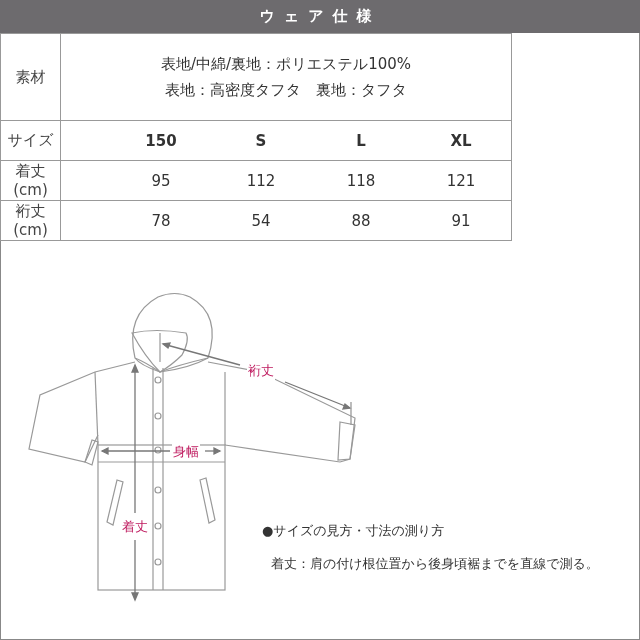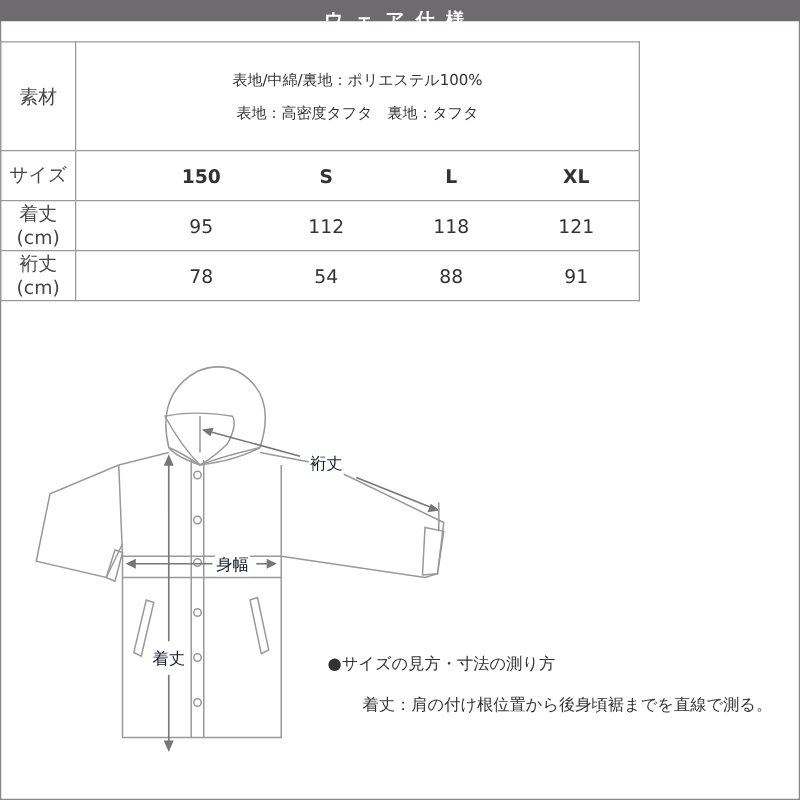"ウェア仕様" .header { height: 17px -> 33px }
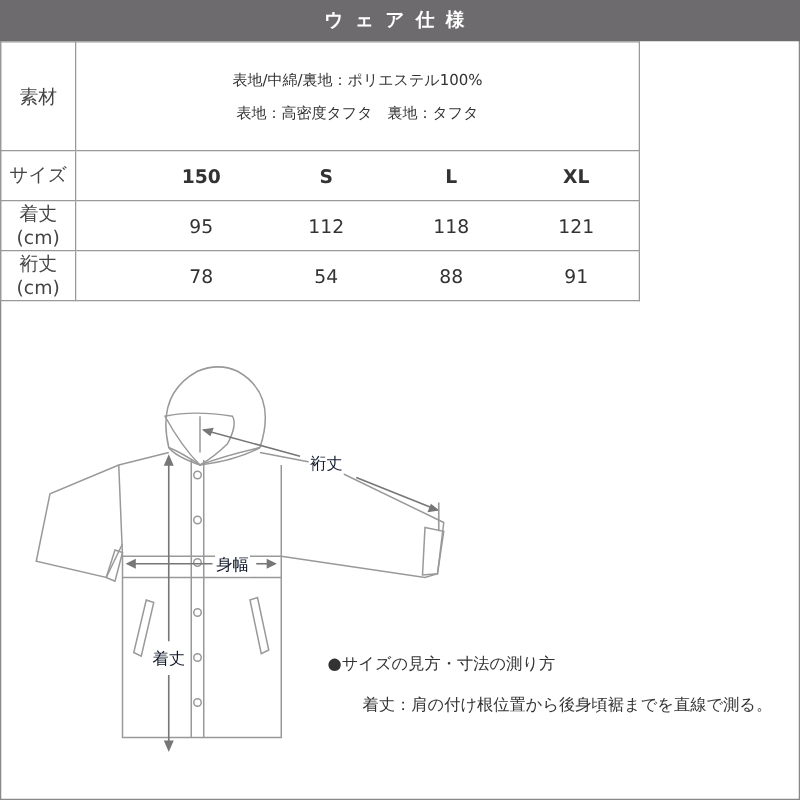"表地/中綿/裏地：ポリエステル100%" .material-line { font-size: 12px -> 15px }
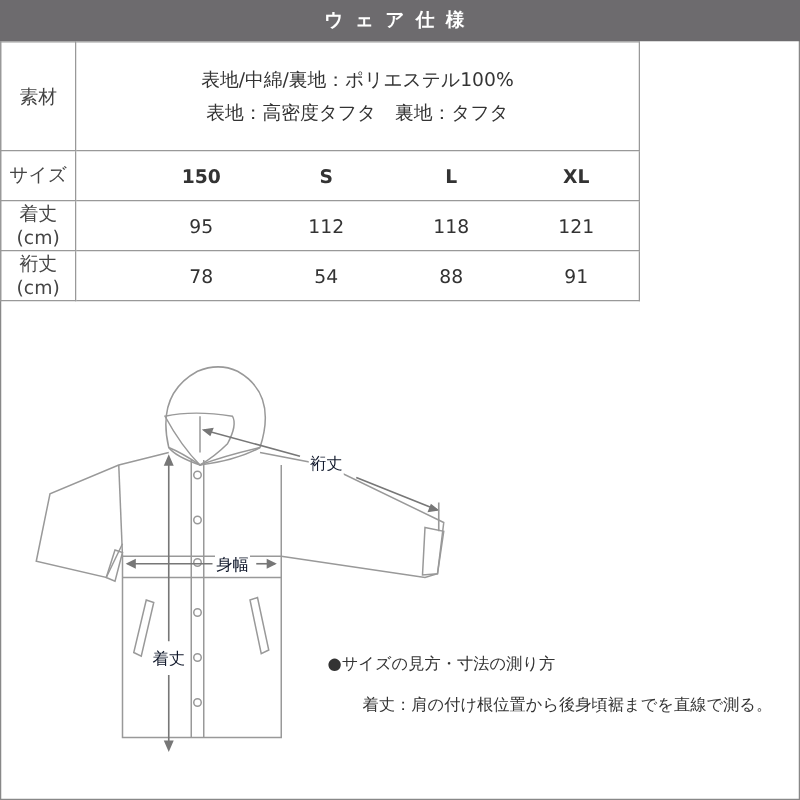"裄丈" .mlabel { color: #0f172a -> #be185d }
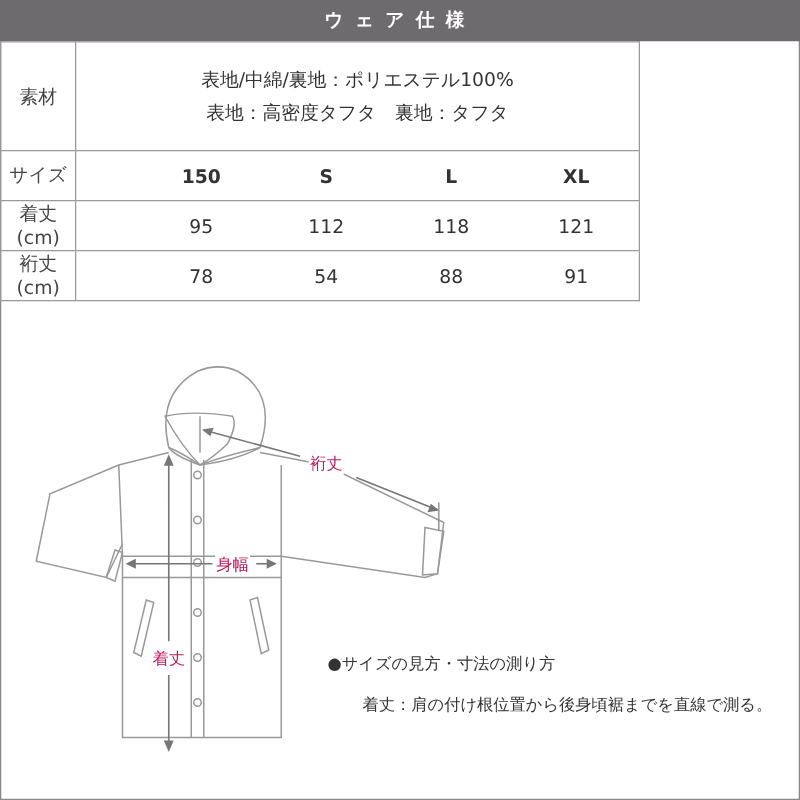"着丈：肩の付け根位置から後身頃裾までを直線で測る。" .notes .item { margin-left: 28px -> 9px }
